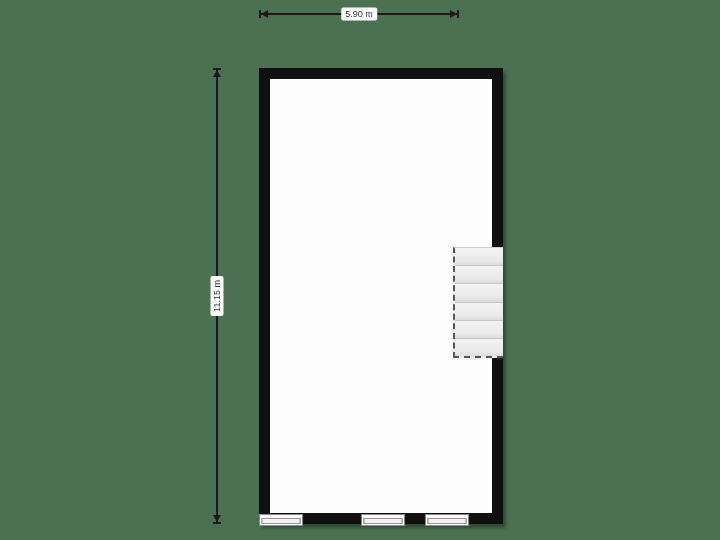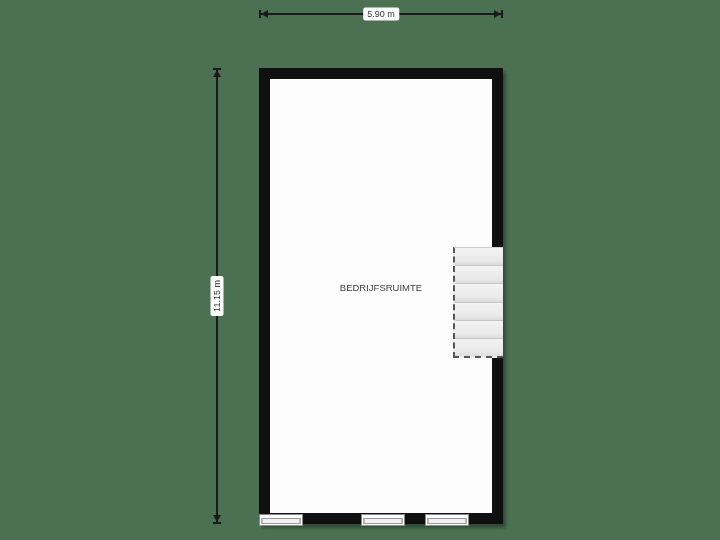"5.90 m" .dim-h { width: 244px -> 200px }
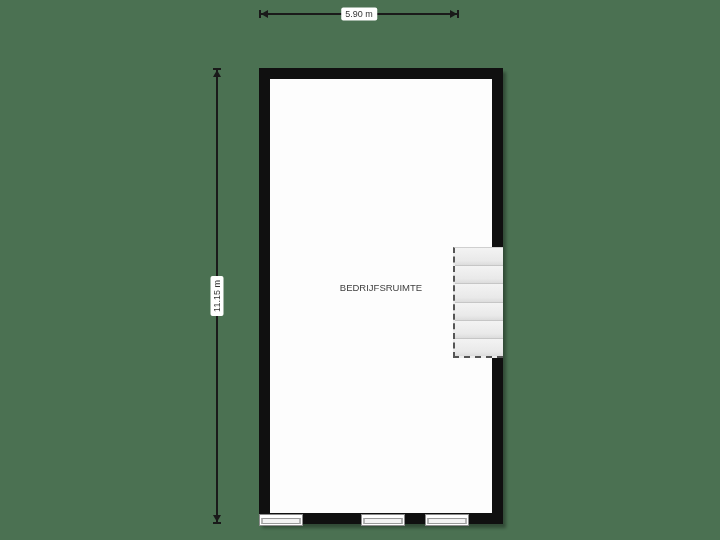"BEDRIJFSRUIMTE" div { html: <div>BEDRIJFSRUIMTE</div> -> none }
